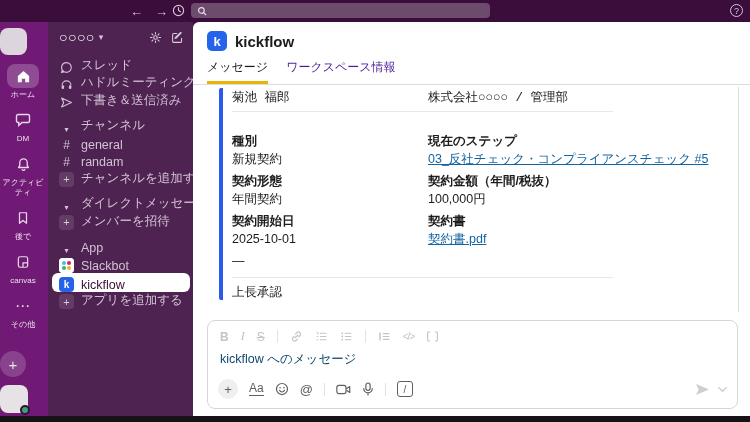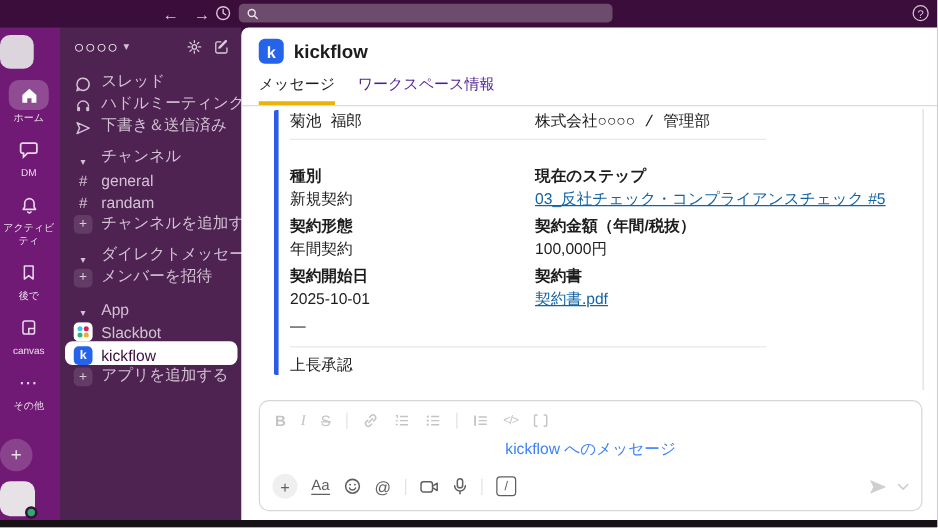"kickflow へのメッセージ" .ph { color: #3b82f6 -> #0c4a6e; text-align: center -> none }
